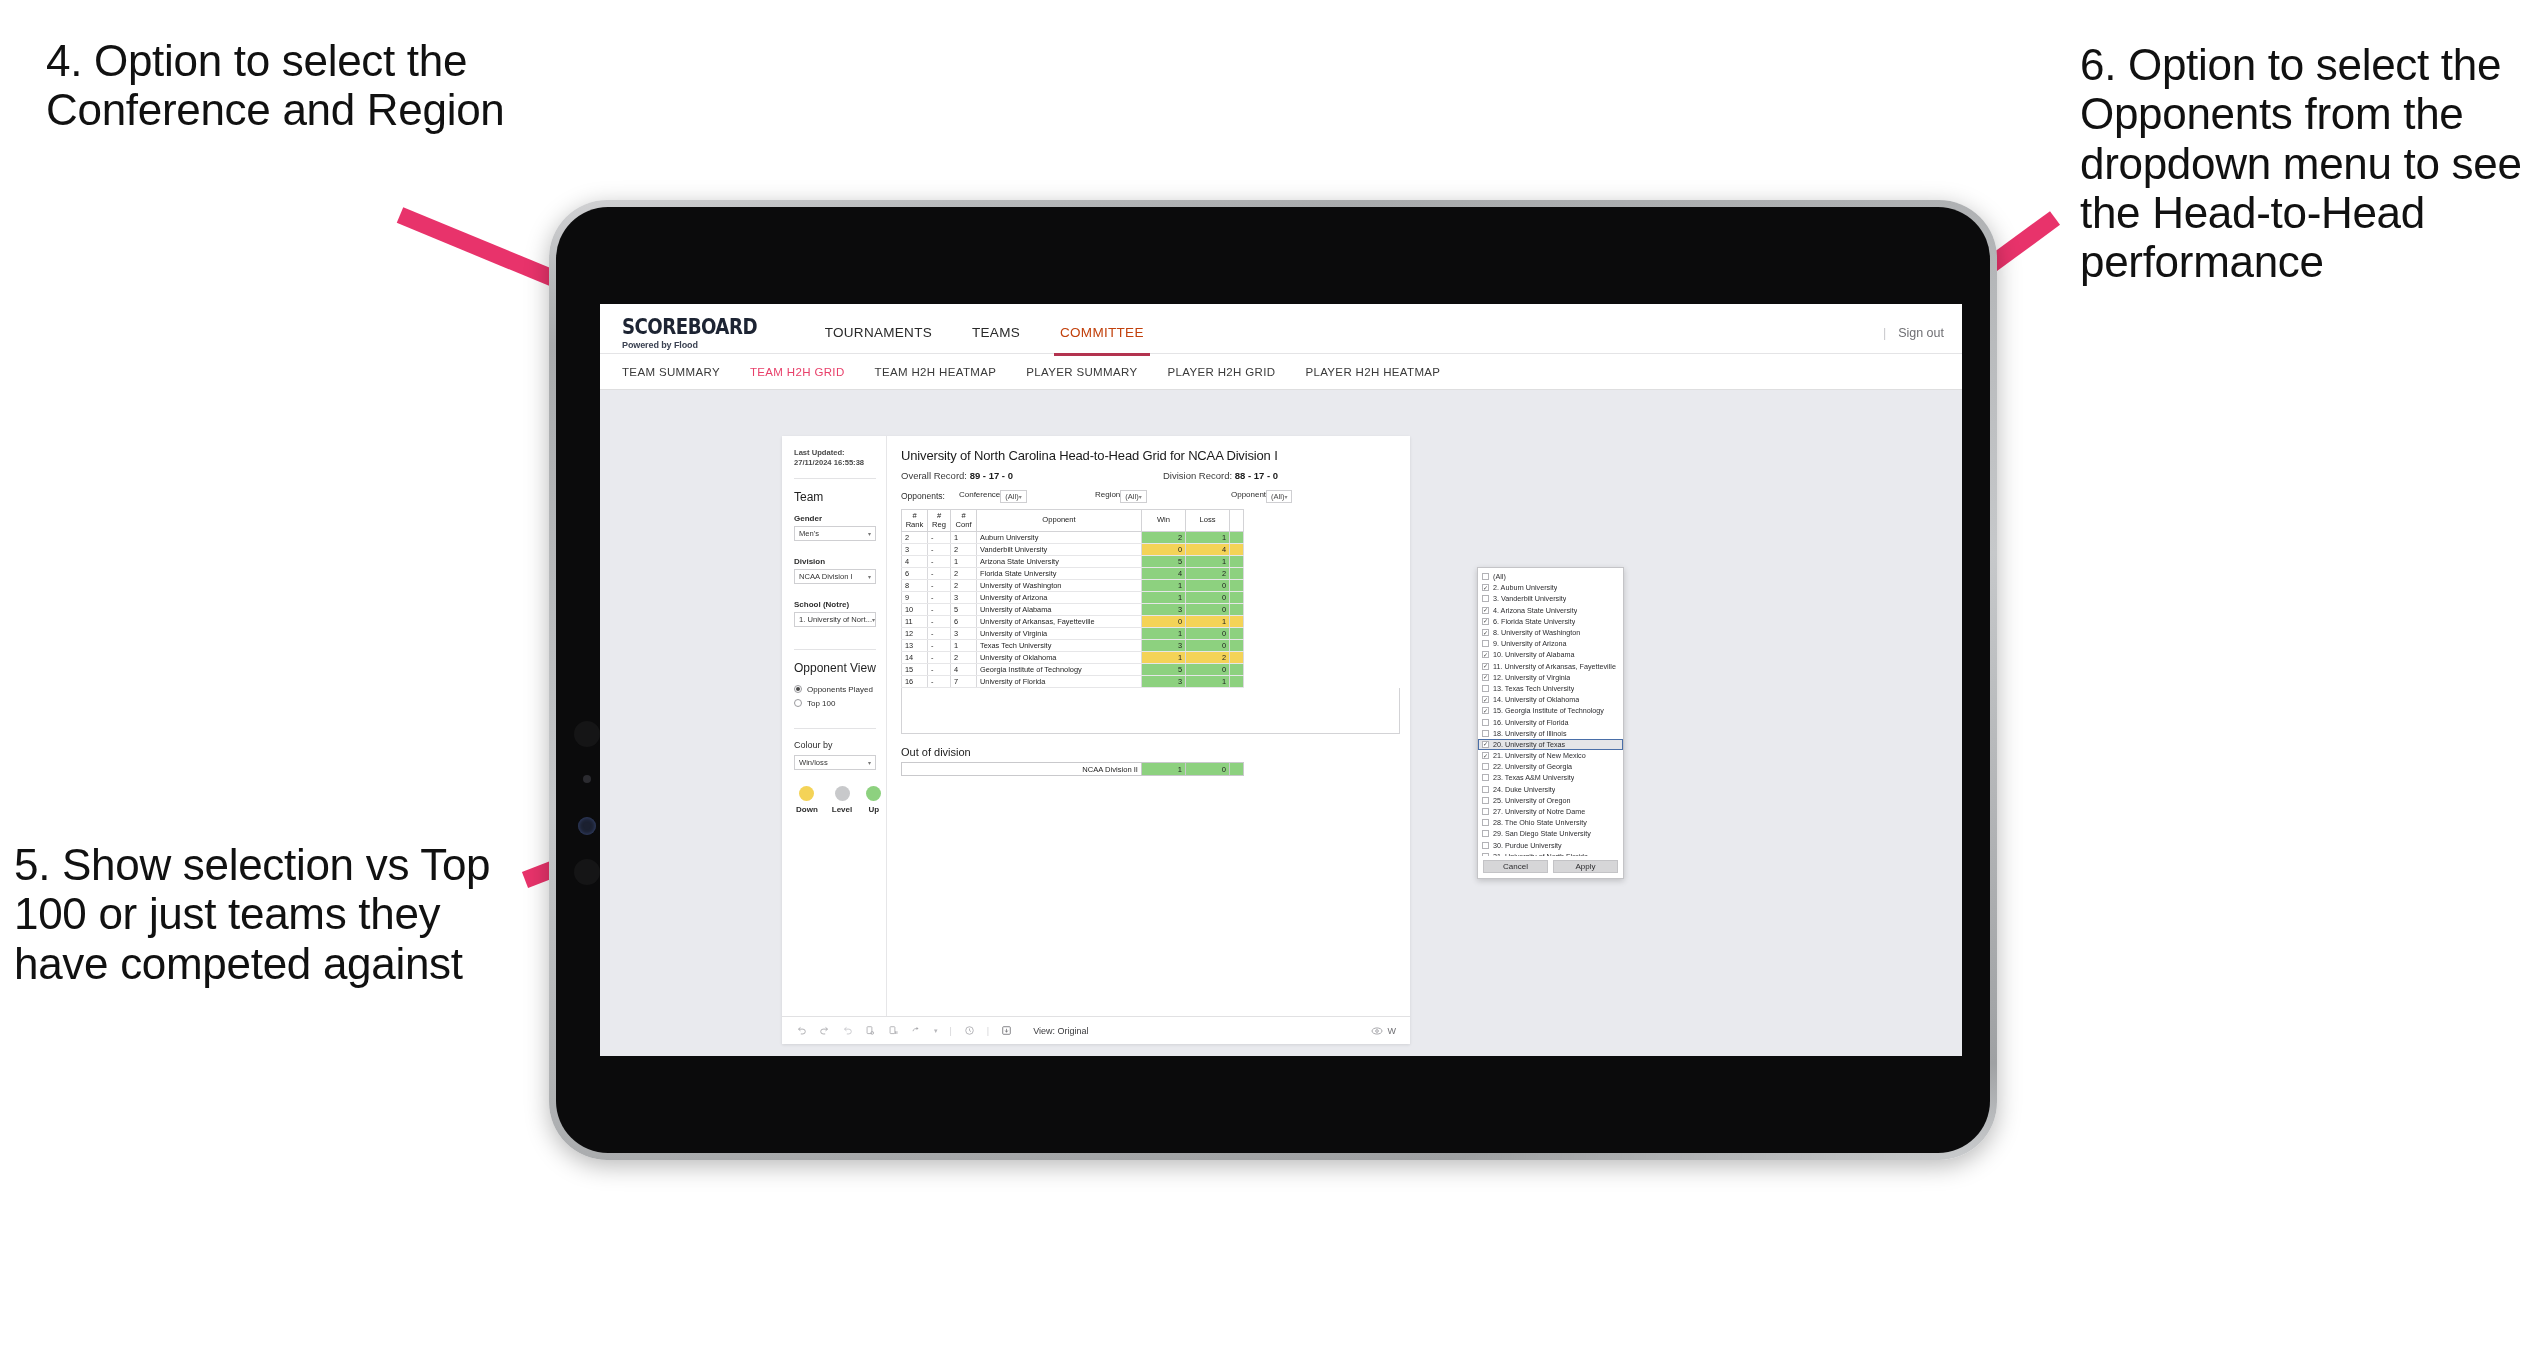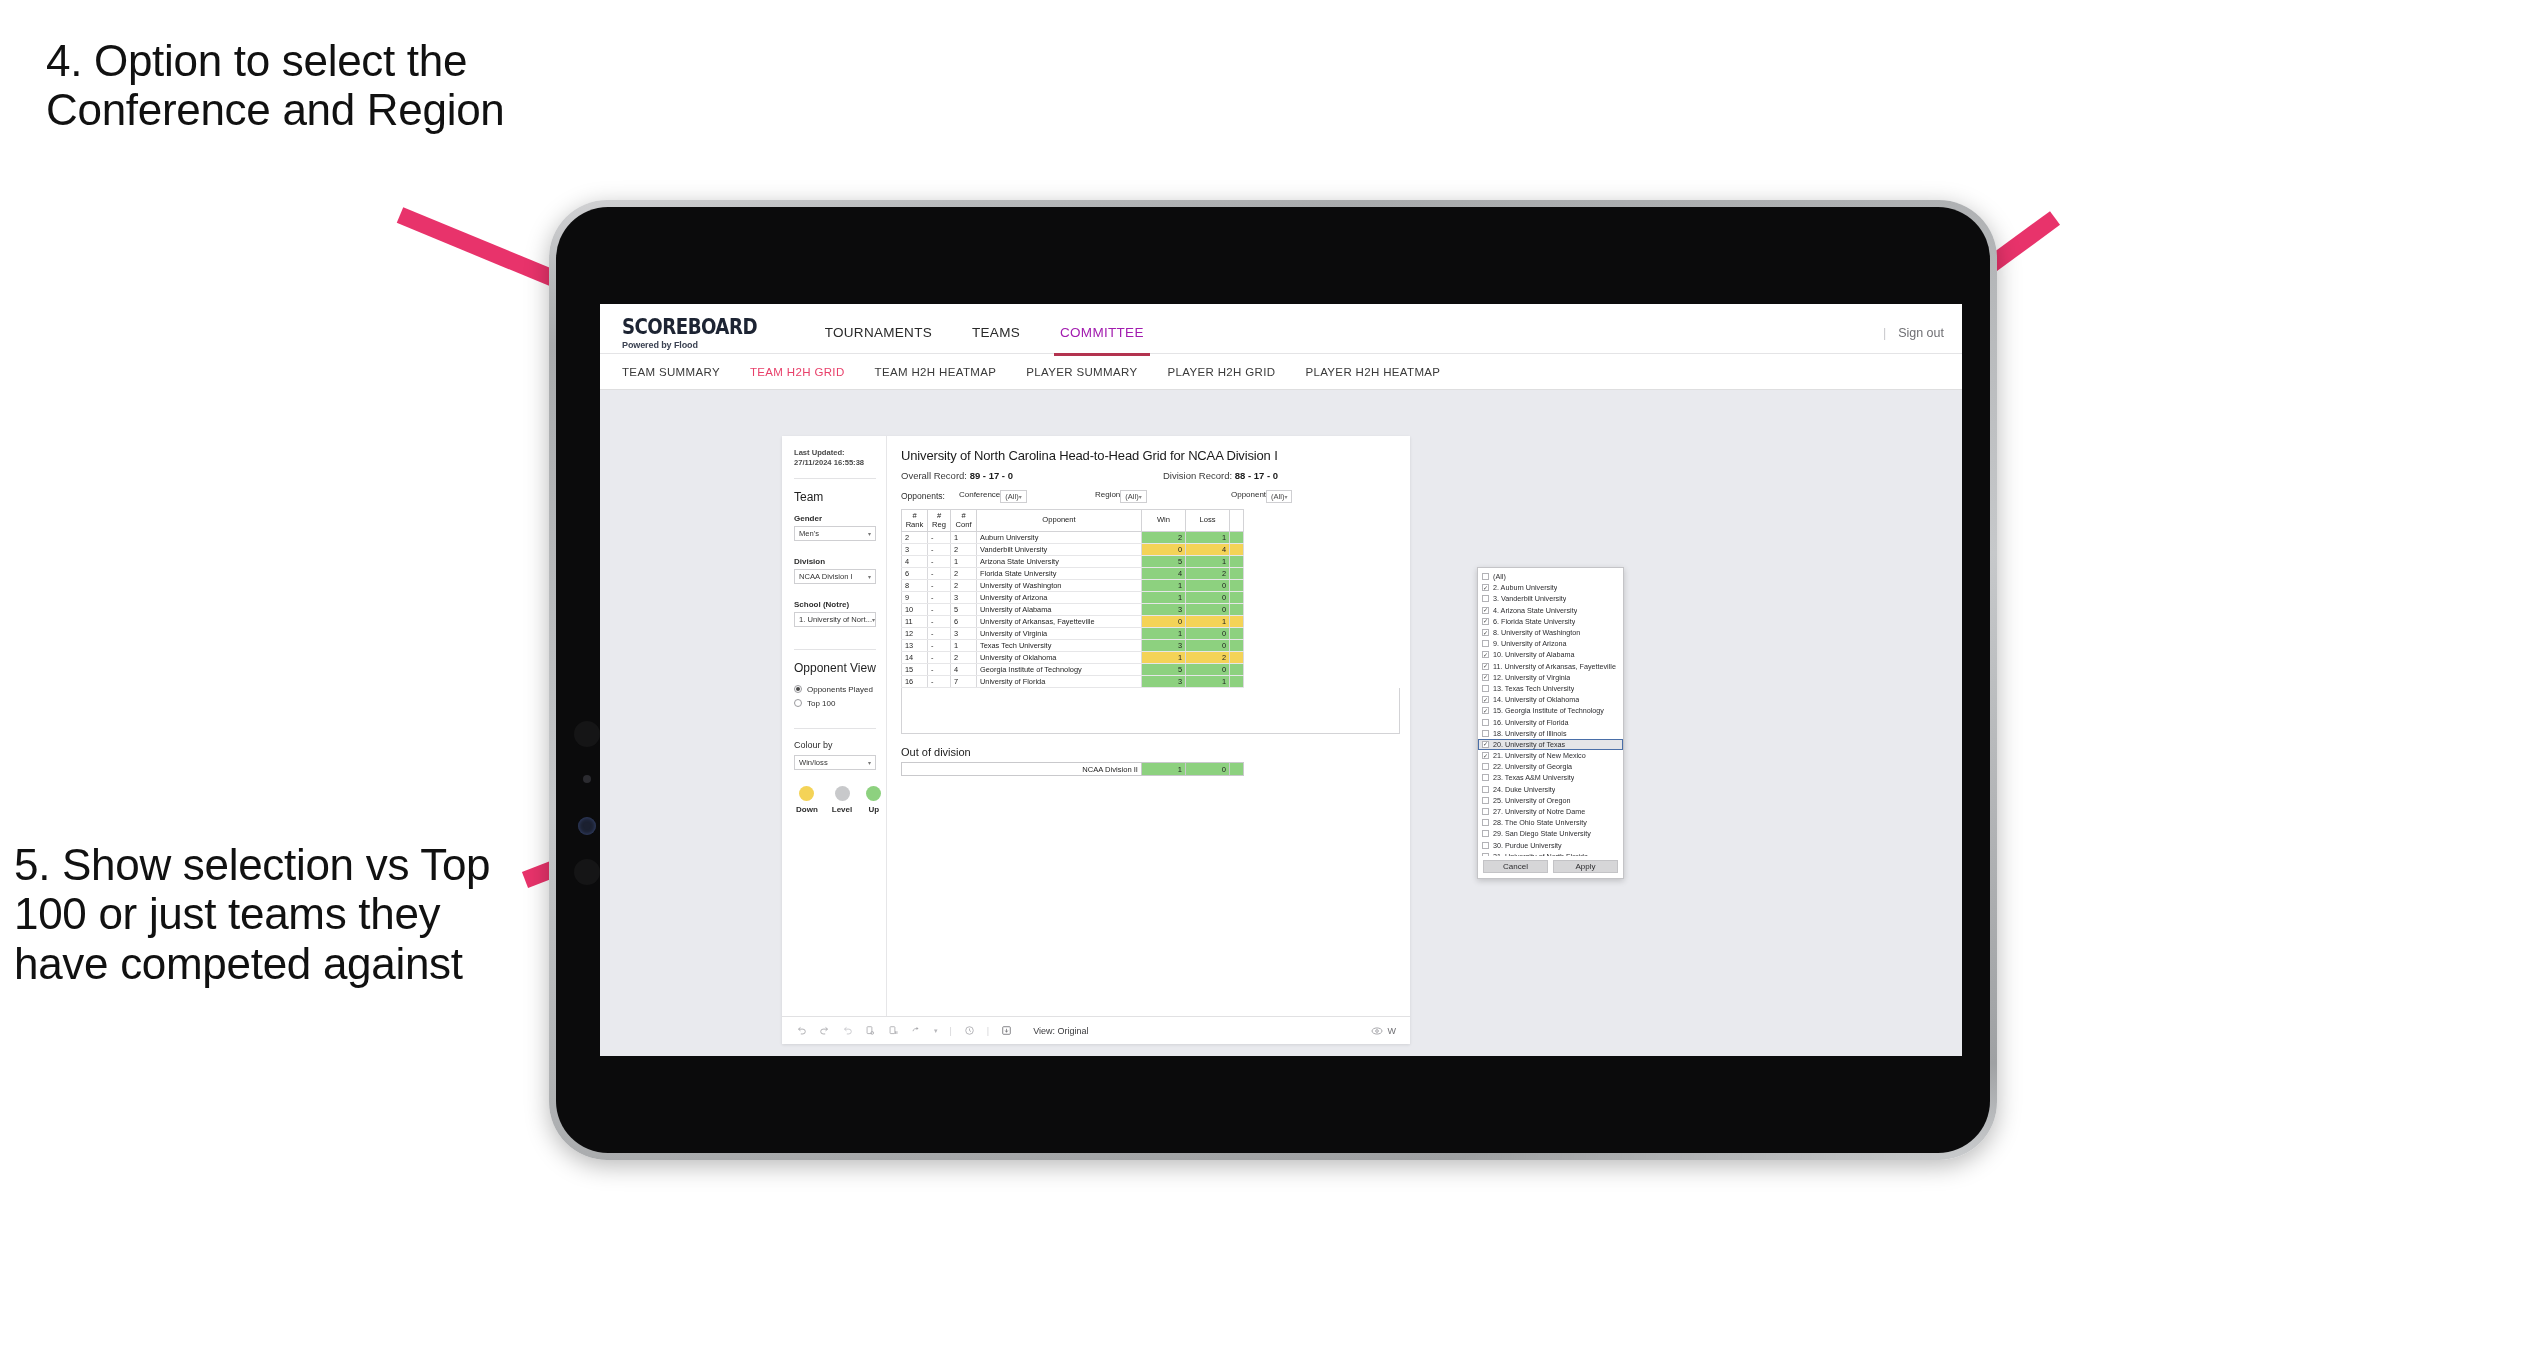"6. Option to select the" div.callout { html: none -> <div>6. Option to select the Opponents from the dropdown menu to see the Head-to-Head performance</div> }
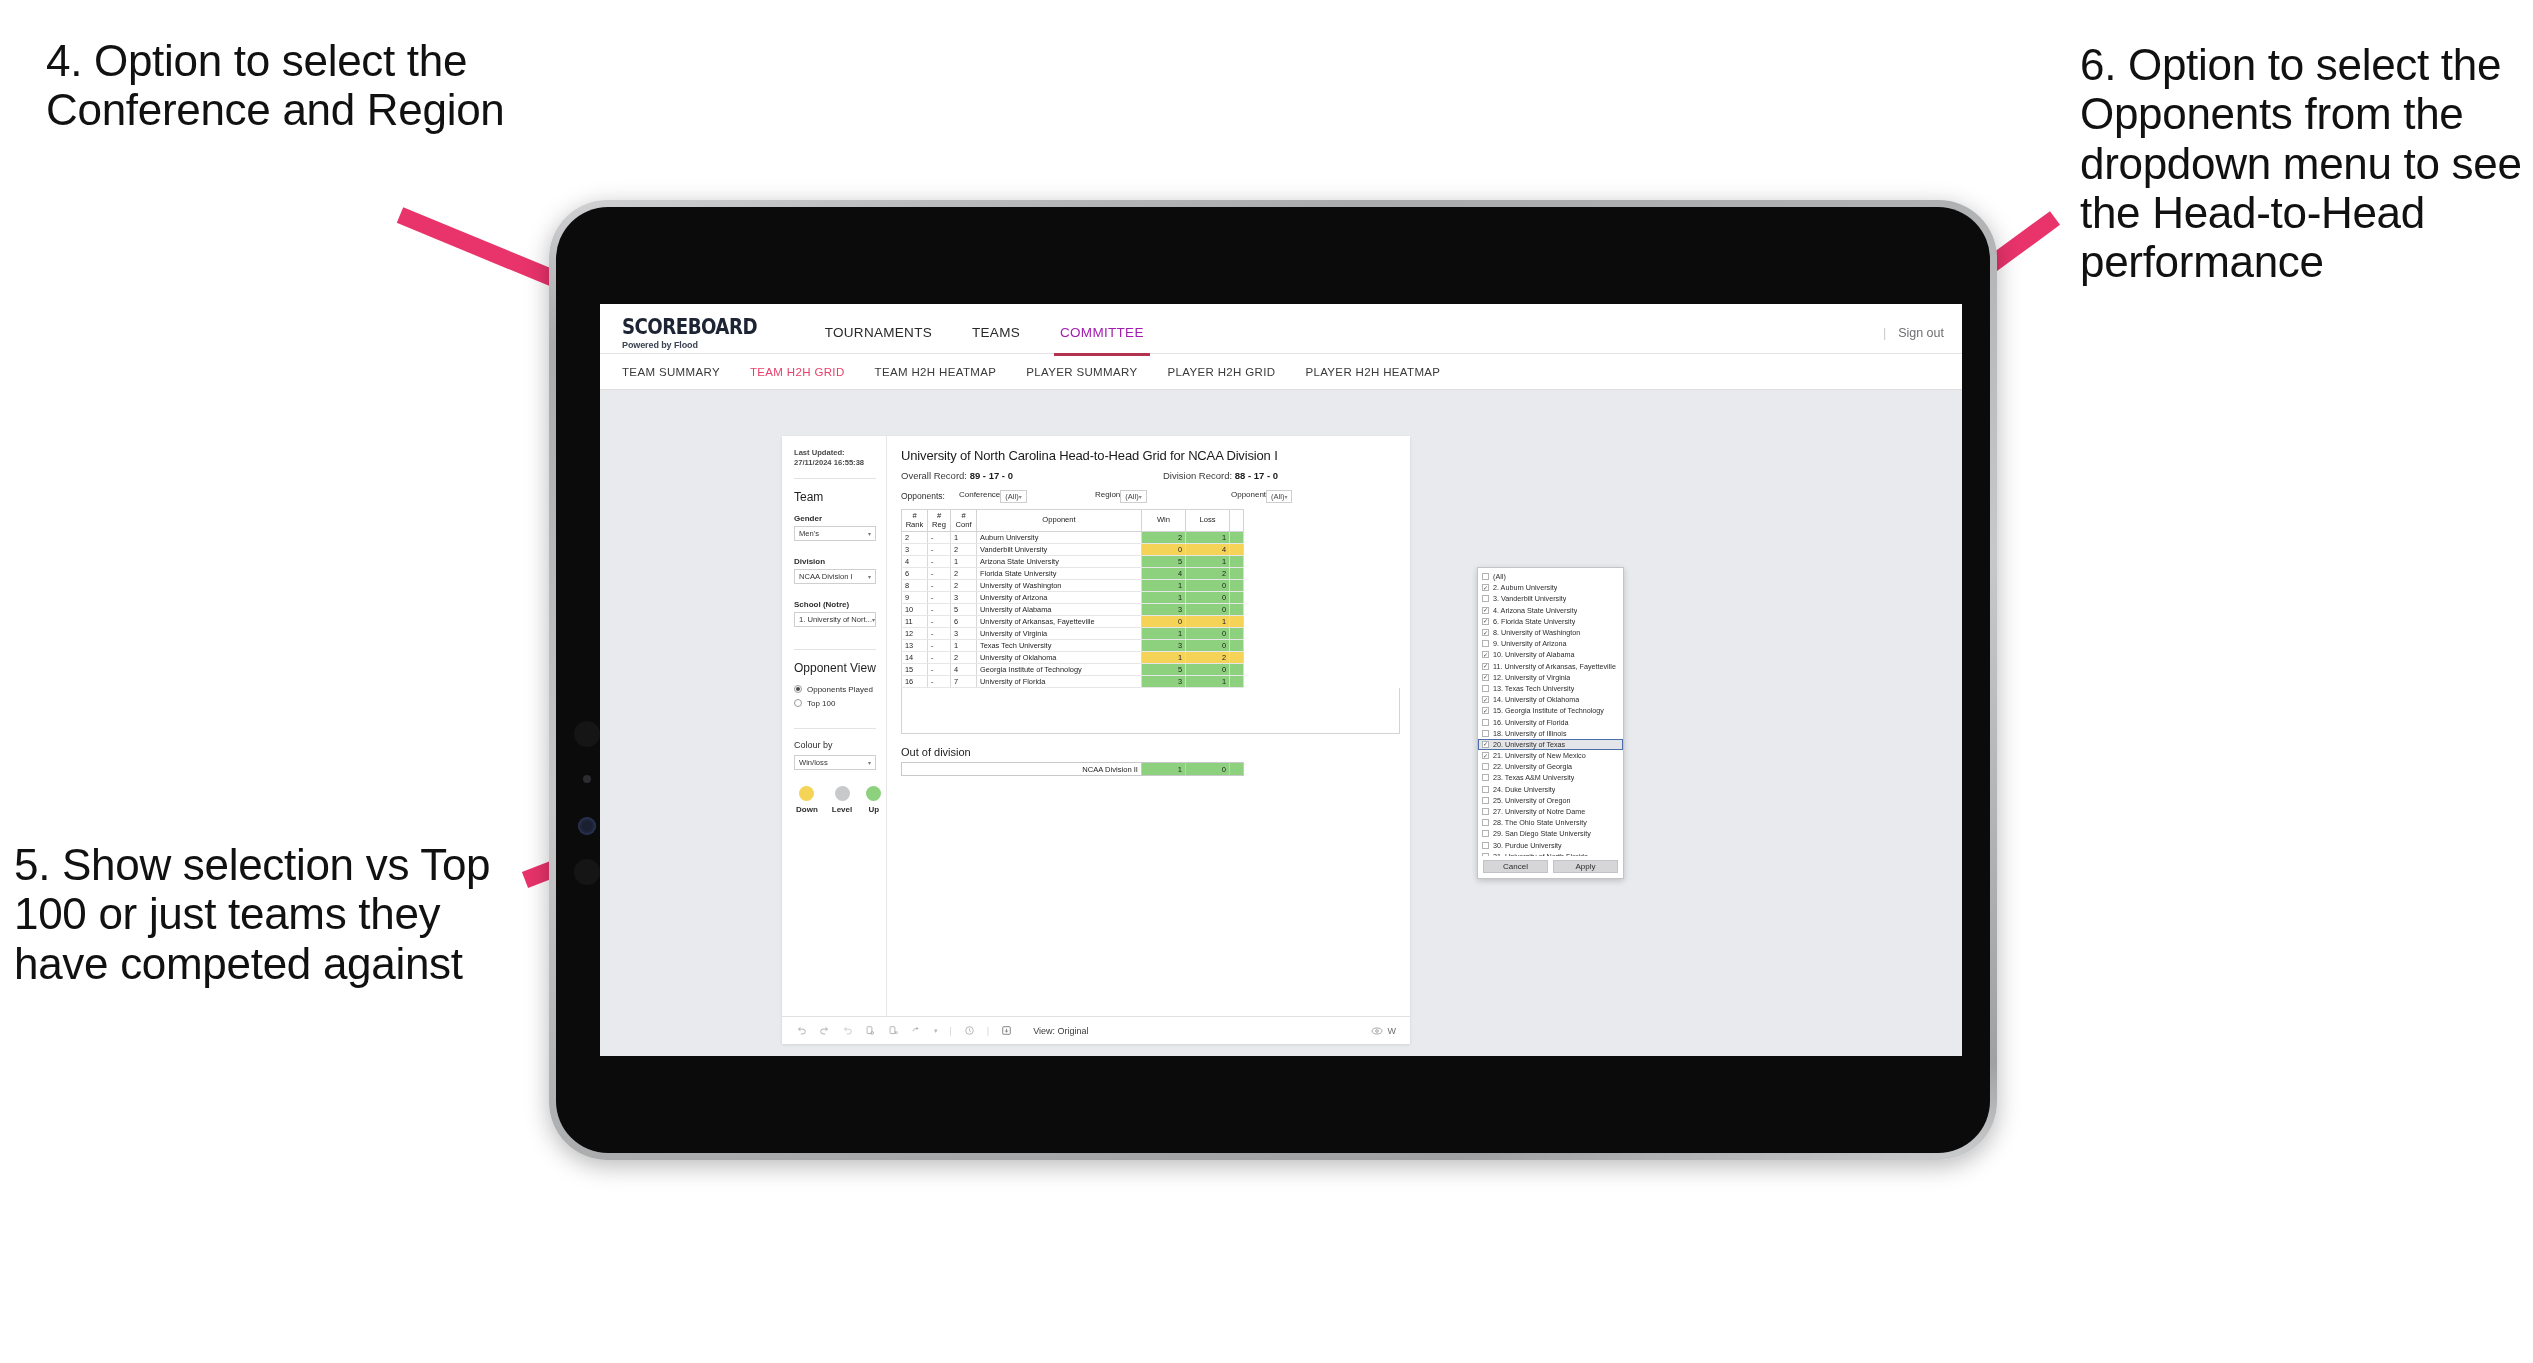"COMMITTEE" .topnav-item.active { color: #a21caf -> #c2410c }
